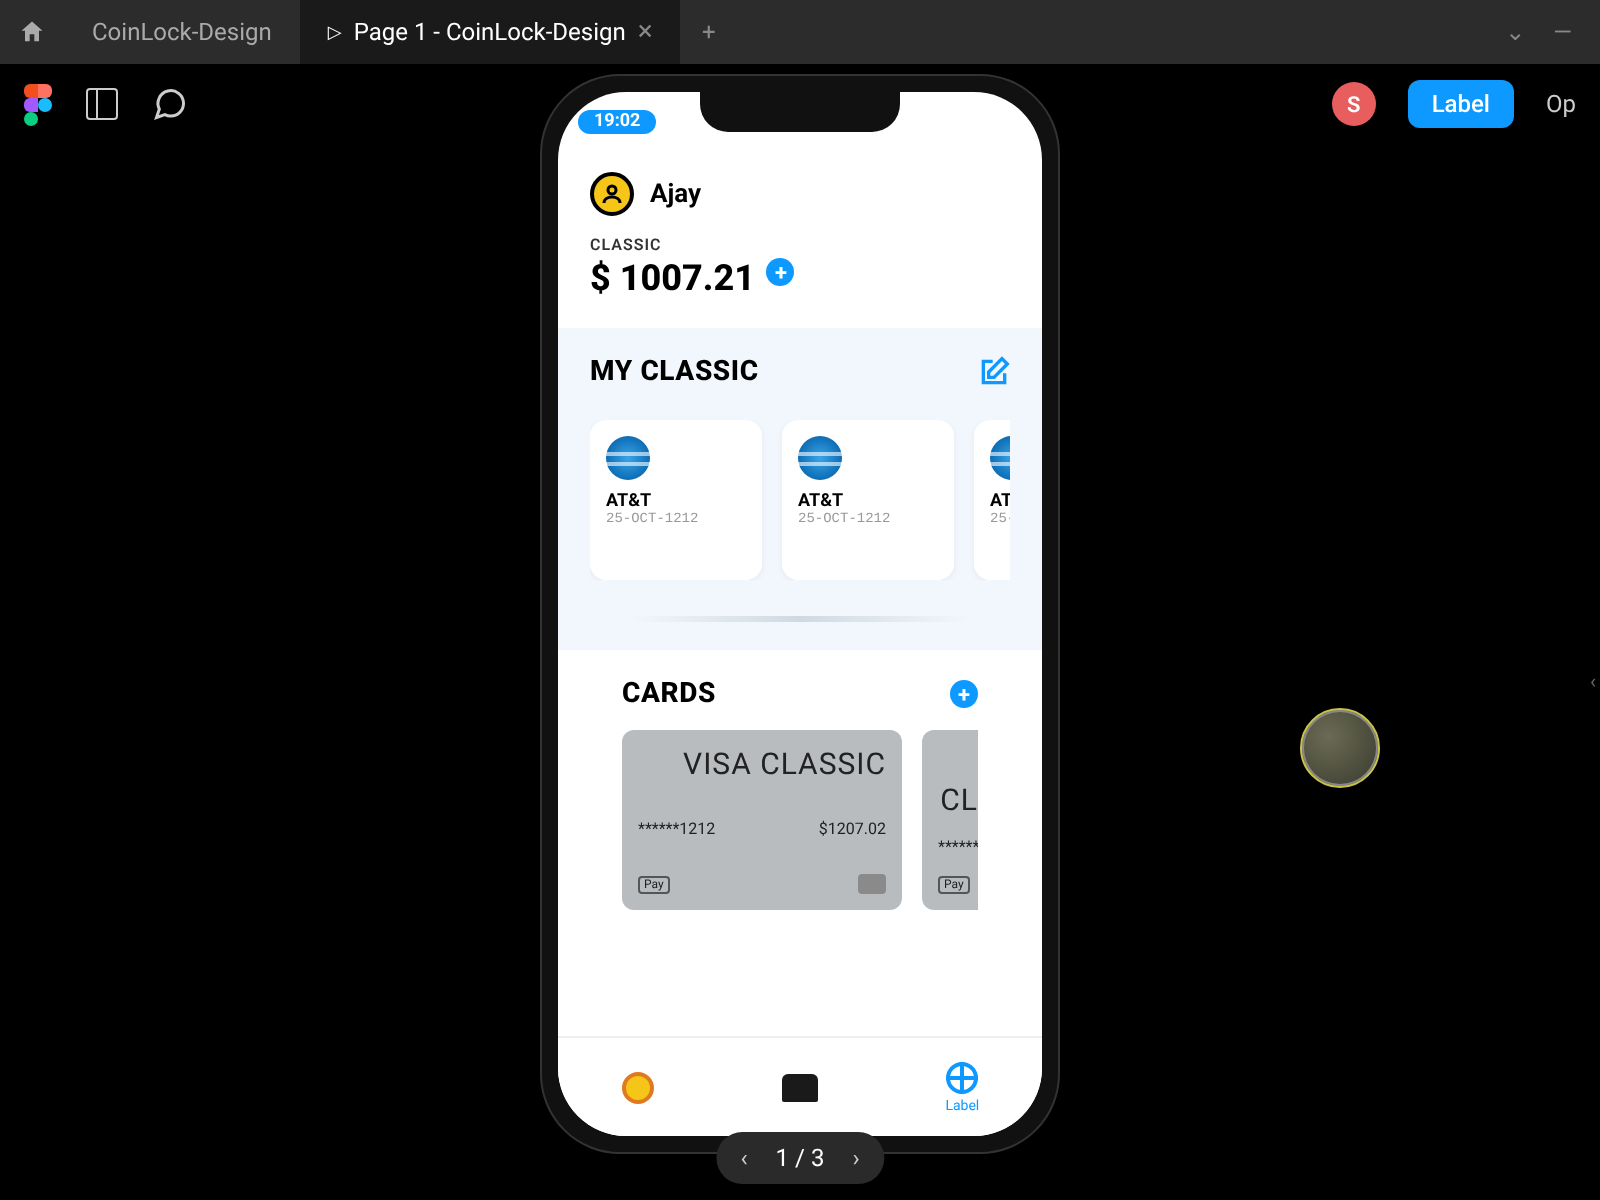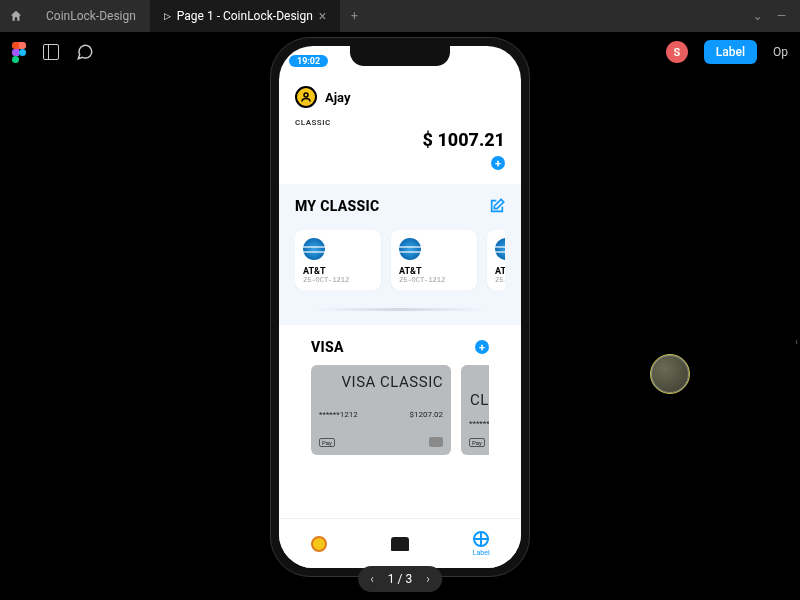"$ 1007.21" .bal-row { align-items: flex-end -> flex-start; flex-direction: column -> none }
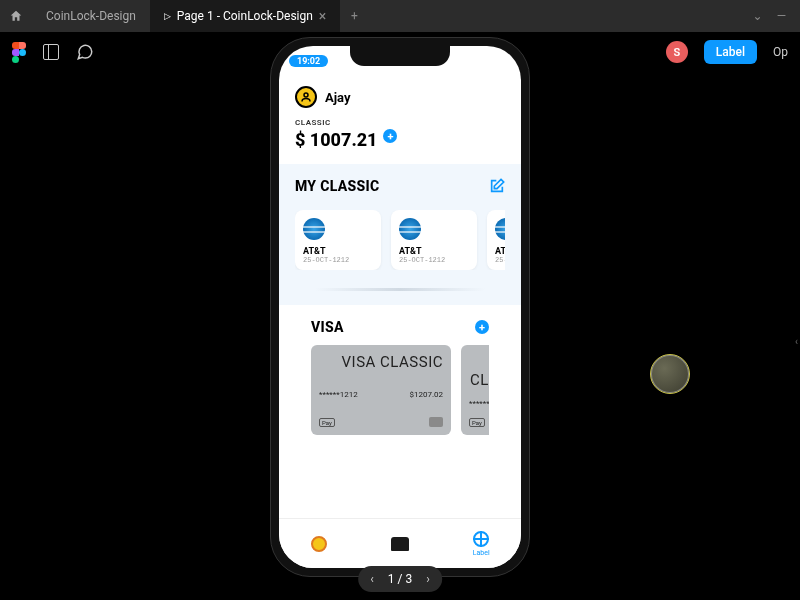"AT&T" .pay-card { height: 60px -> 80px }
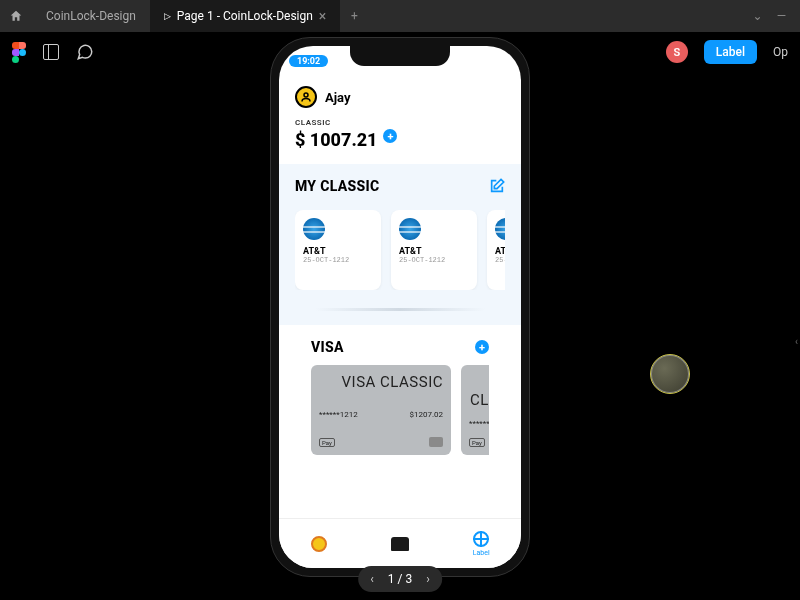"VISA" span.sec-title { text: VISA -> CARDS }
